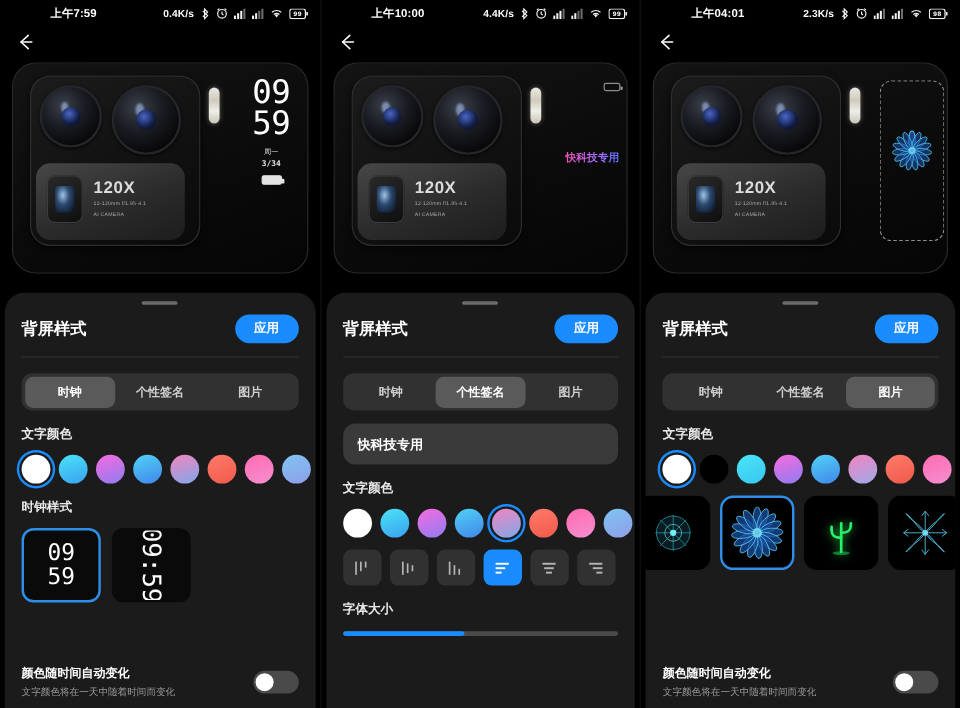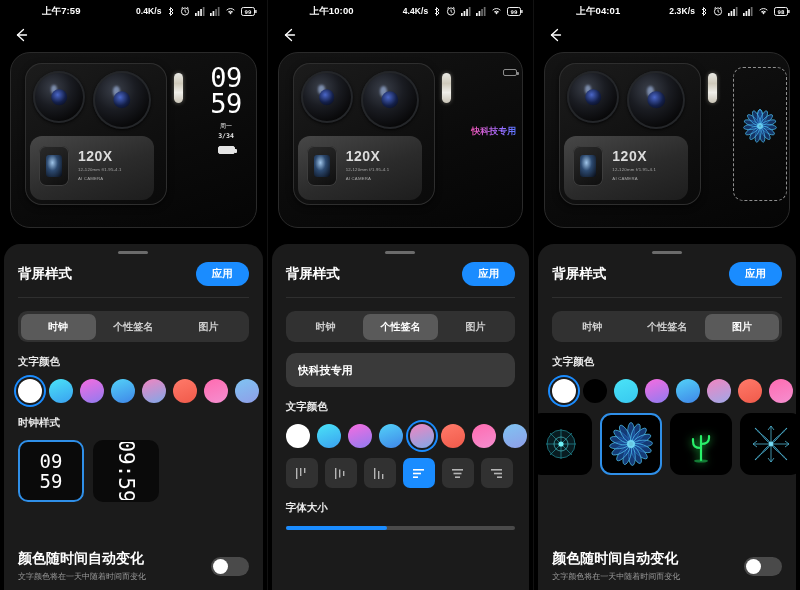"颜色随时间自动变化" .auto-title { font-size: 14px -> 10px }
